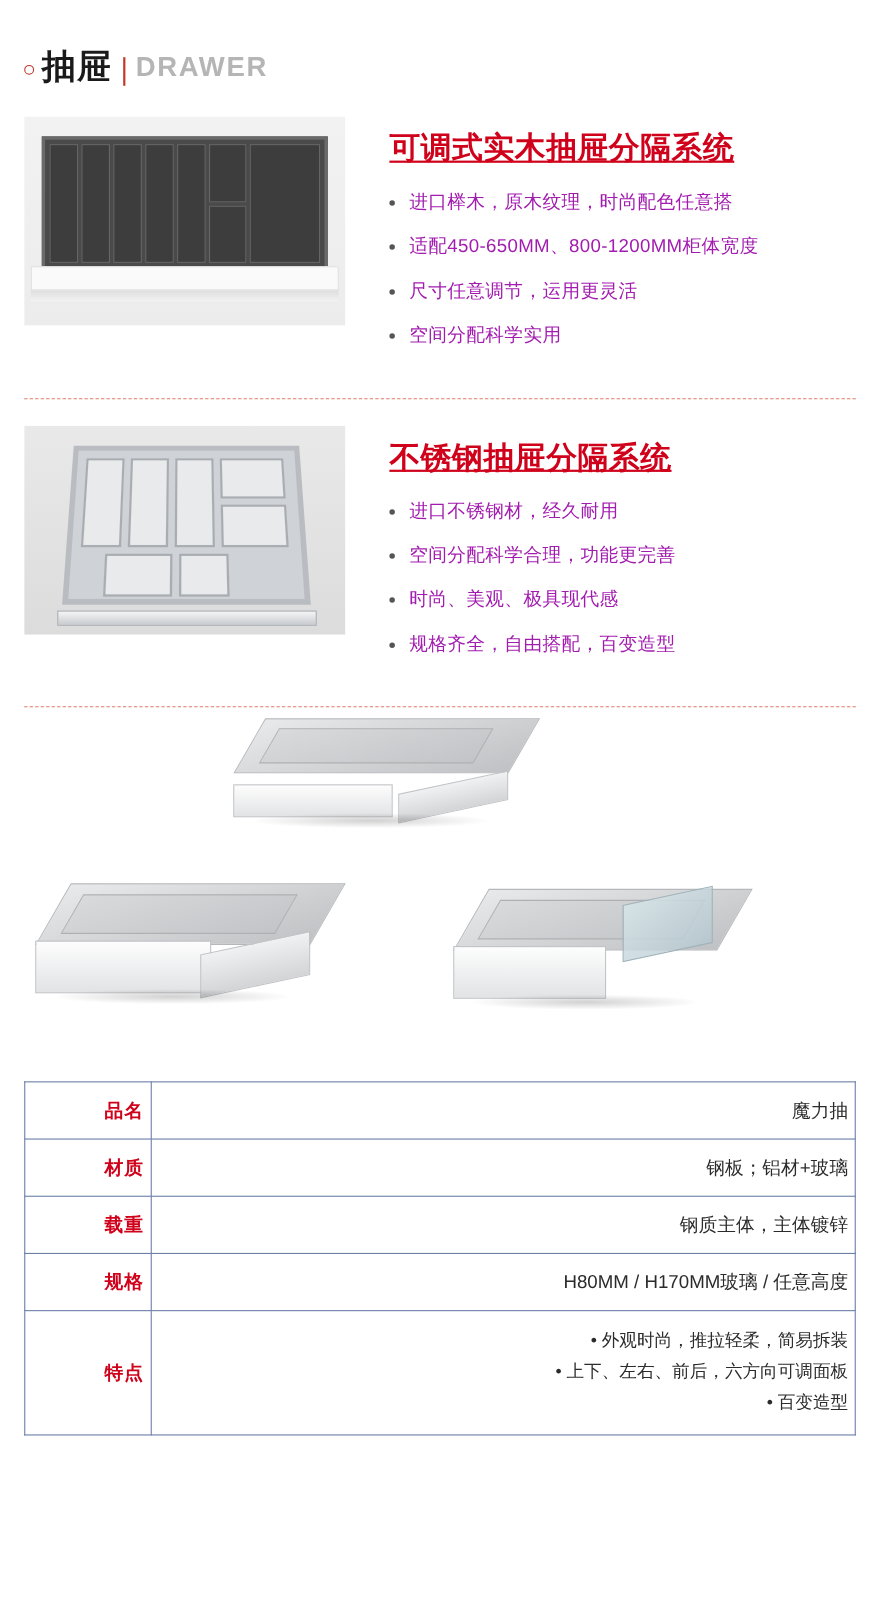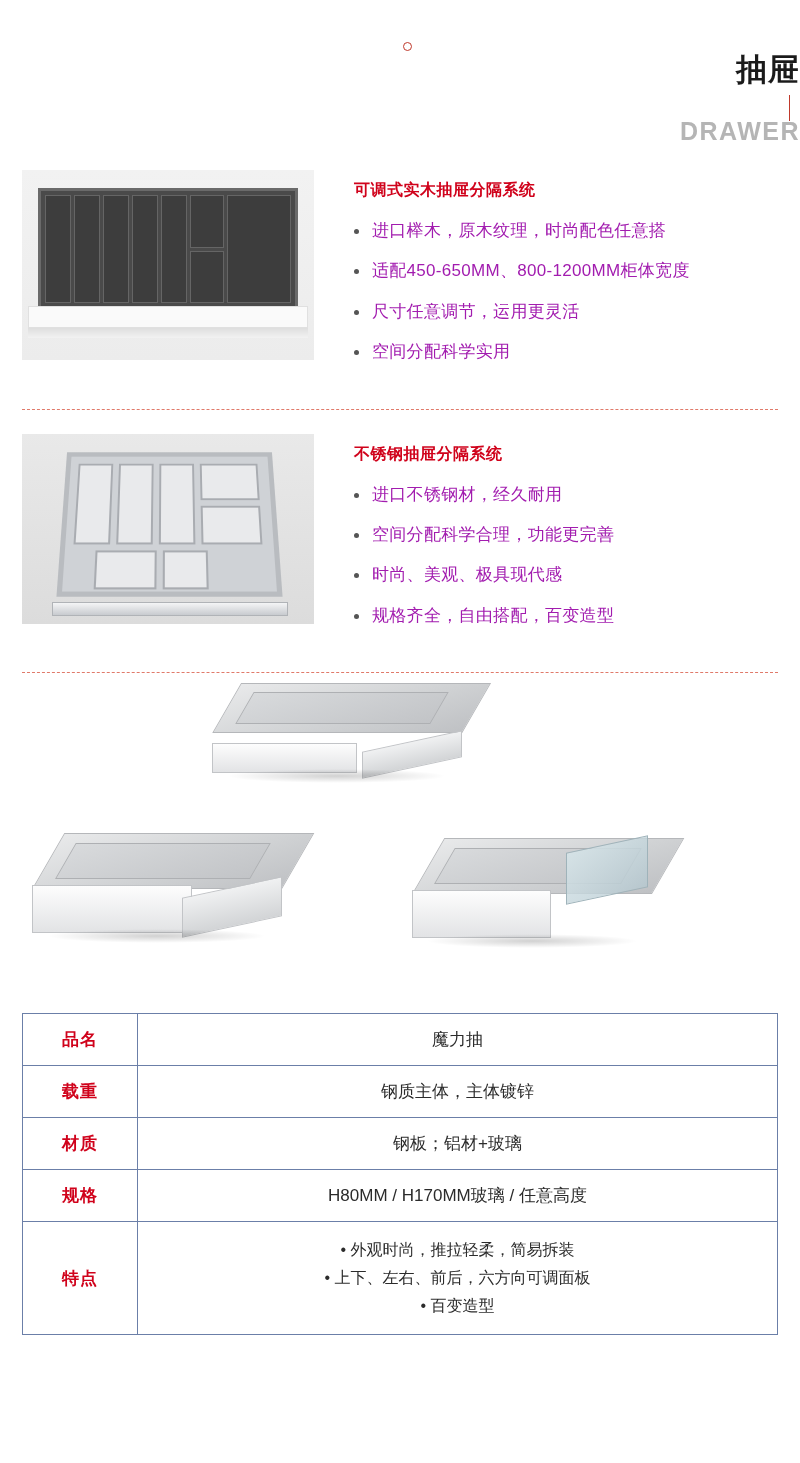"抽屉" .page-header { align-items: flex-end -> center; flex-direction: column -> none }
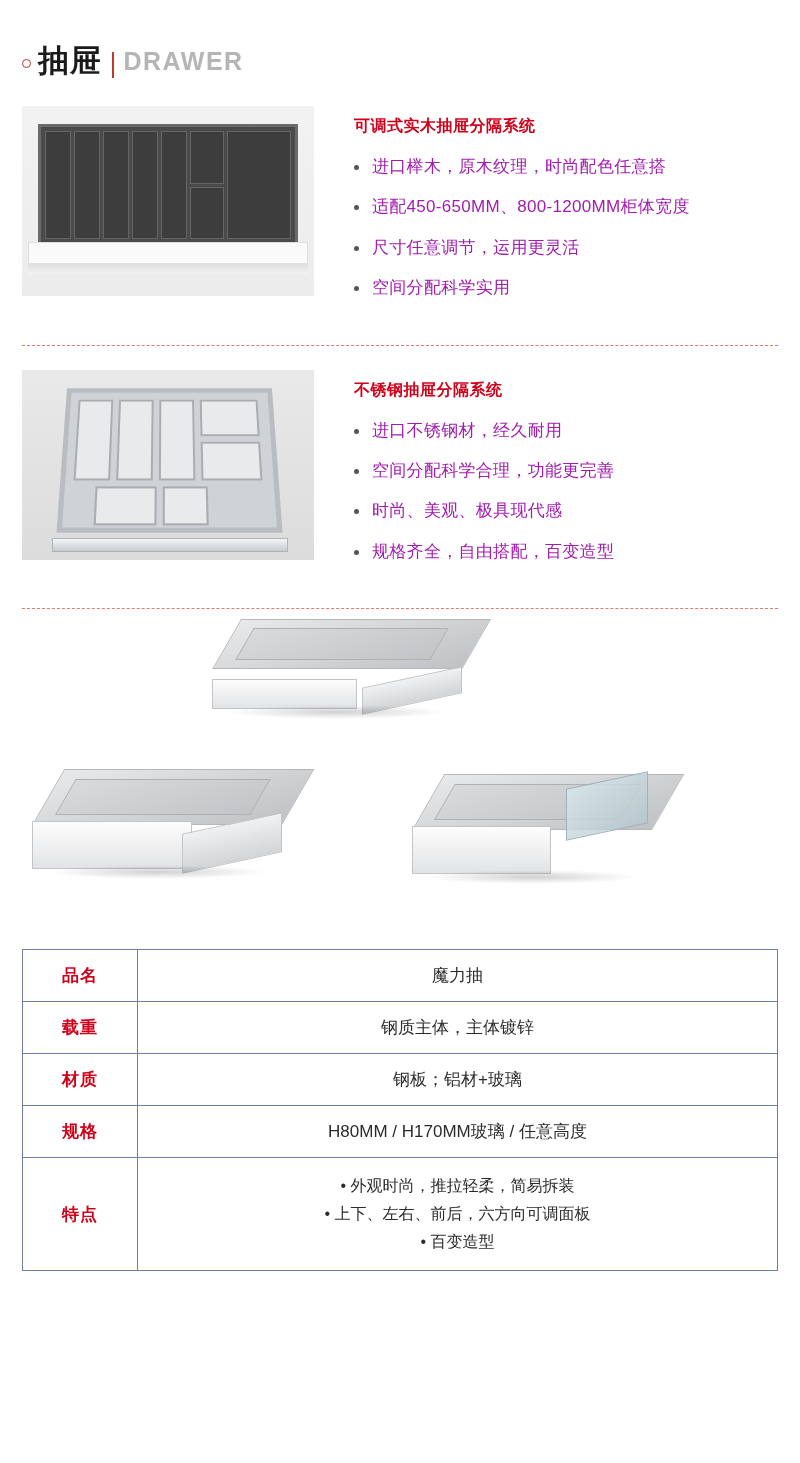"可调式实木抽屉分隔系统" .feature-title { font-size: 16px -> 28px; text-decoration: none -> underline }
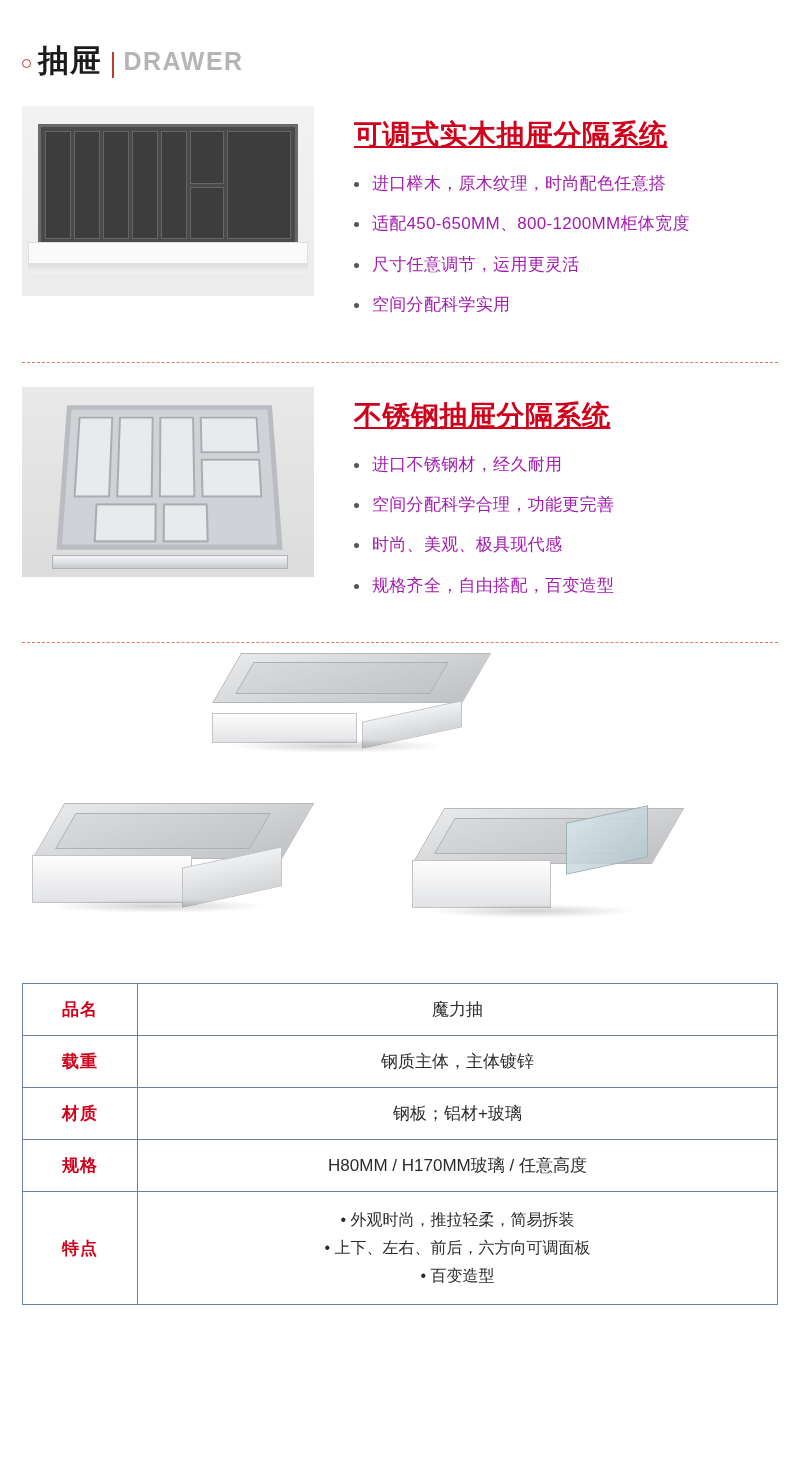"品名" table.spec td { text-align: center -> right }
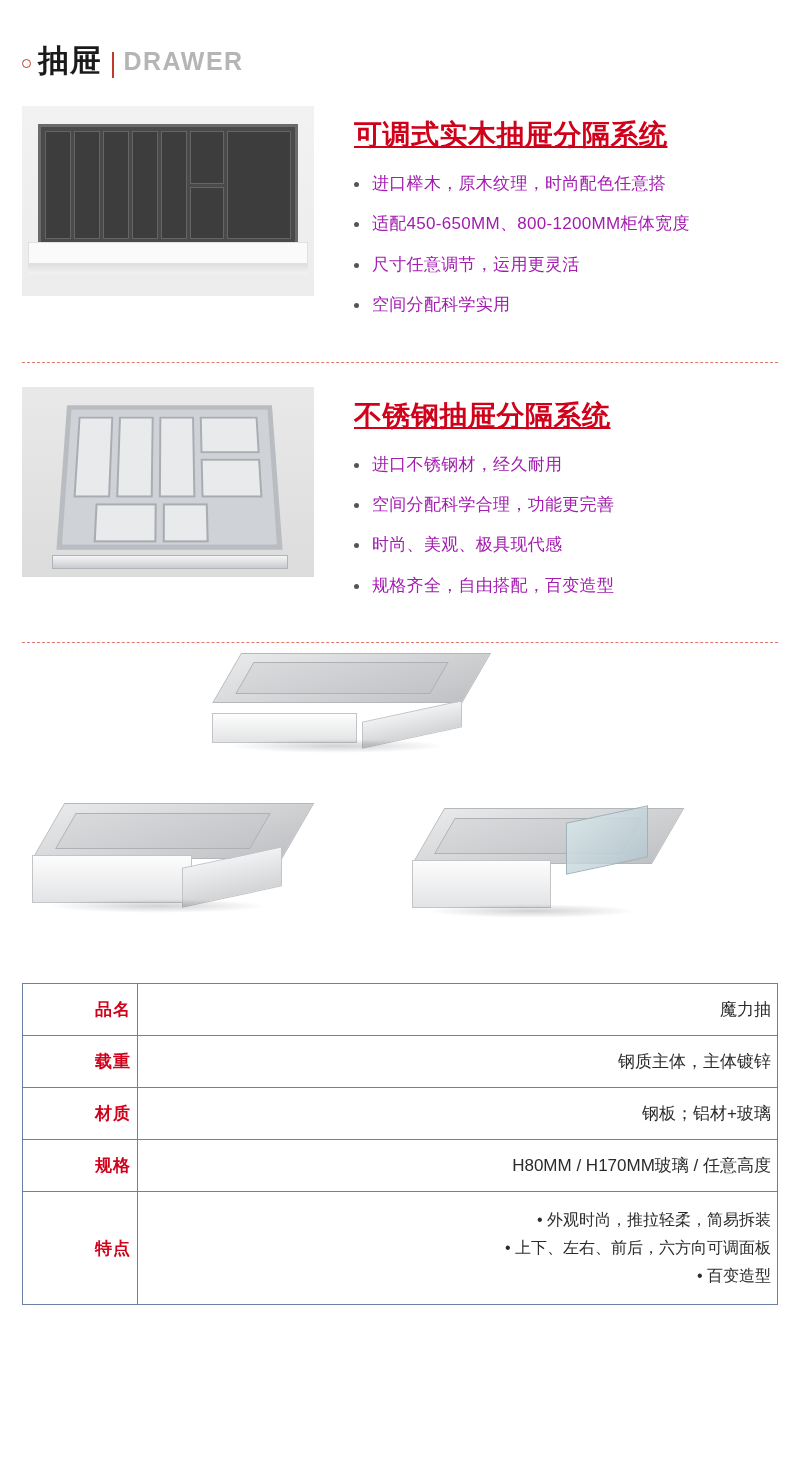"载重" tr { order: before "材质" -> after "材质" }
